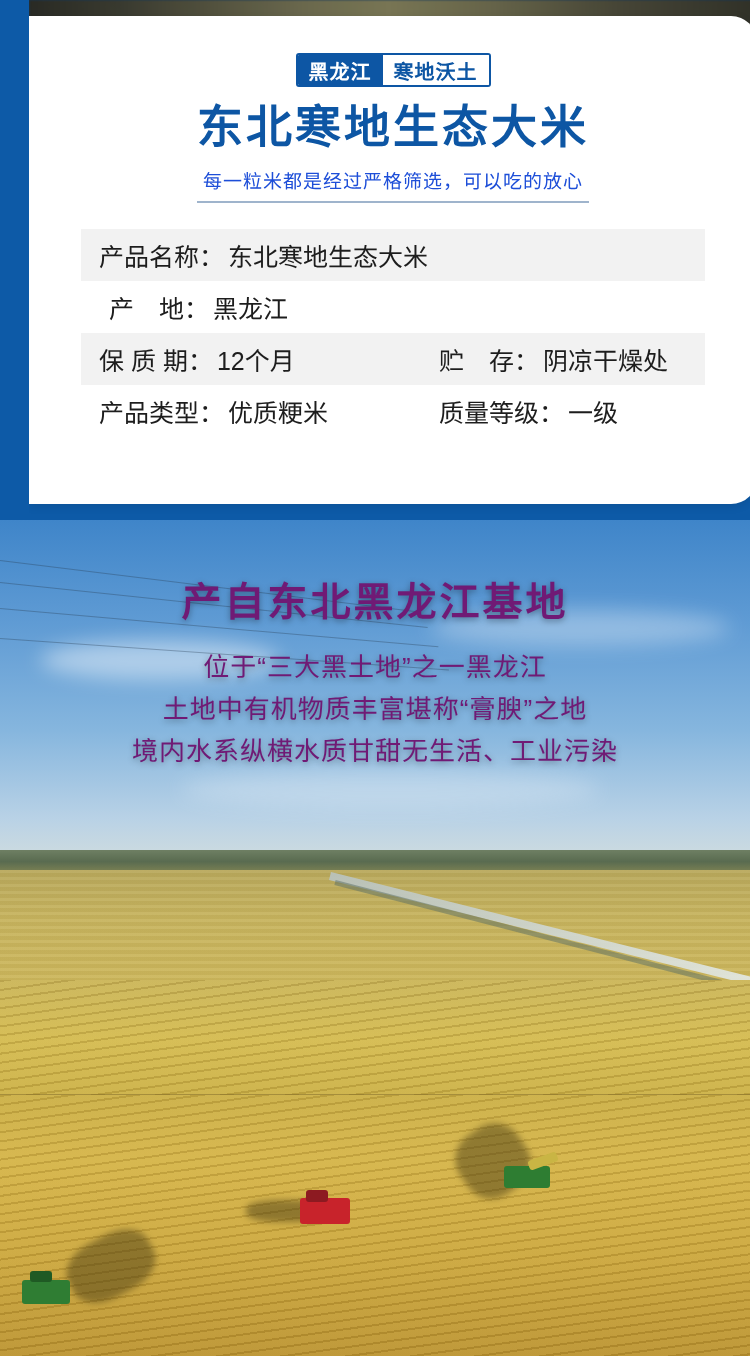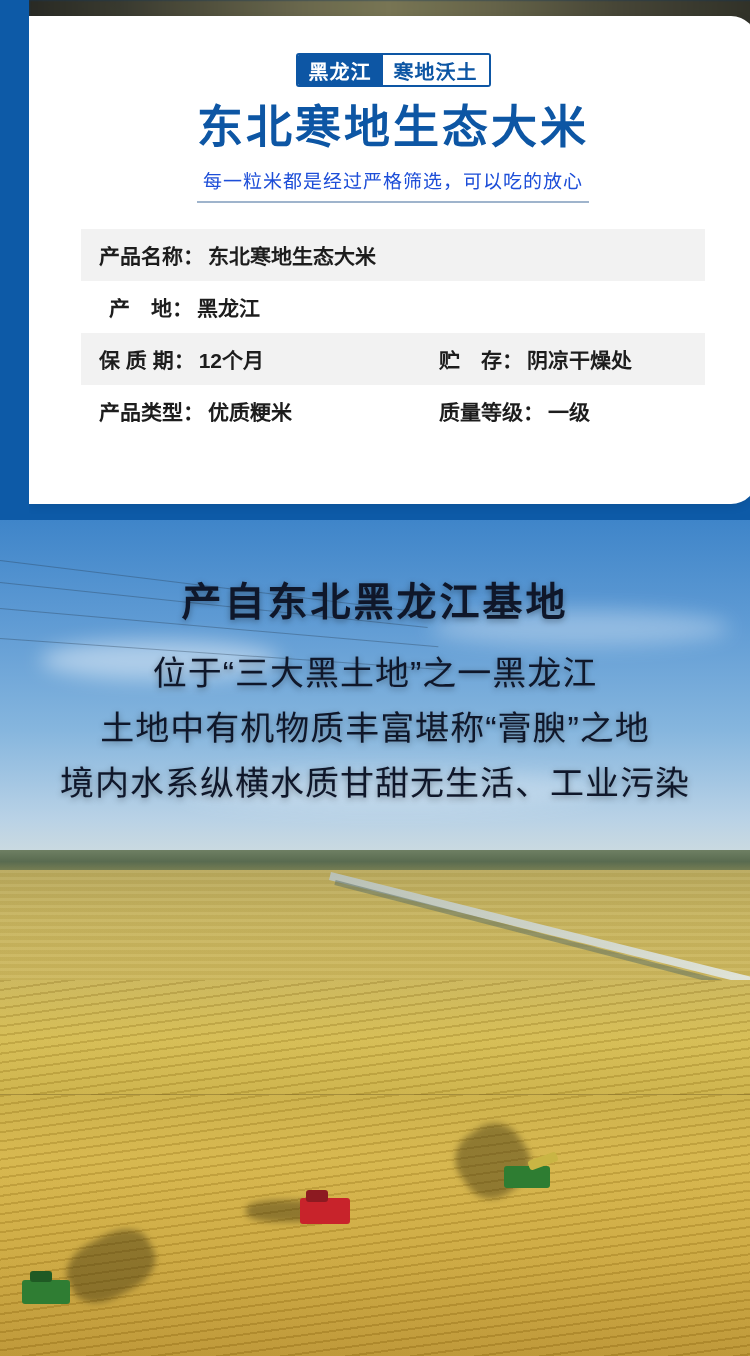"产品名称：" .spec-row { font-size: 21px -> 25px; font-weight: bold -> normal }
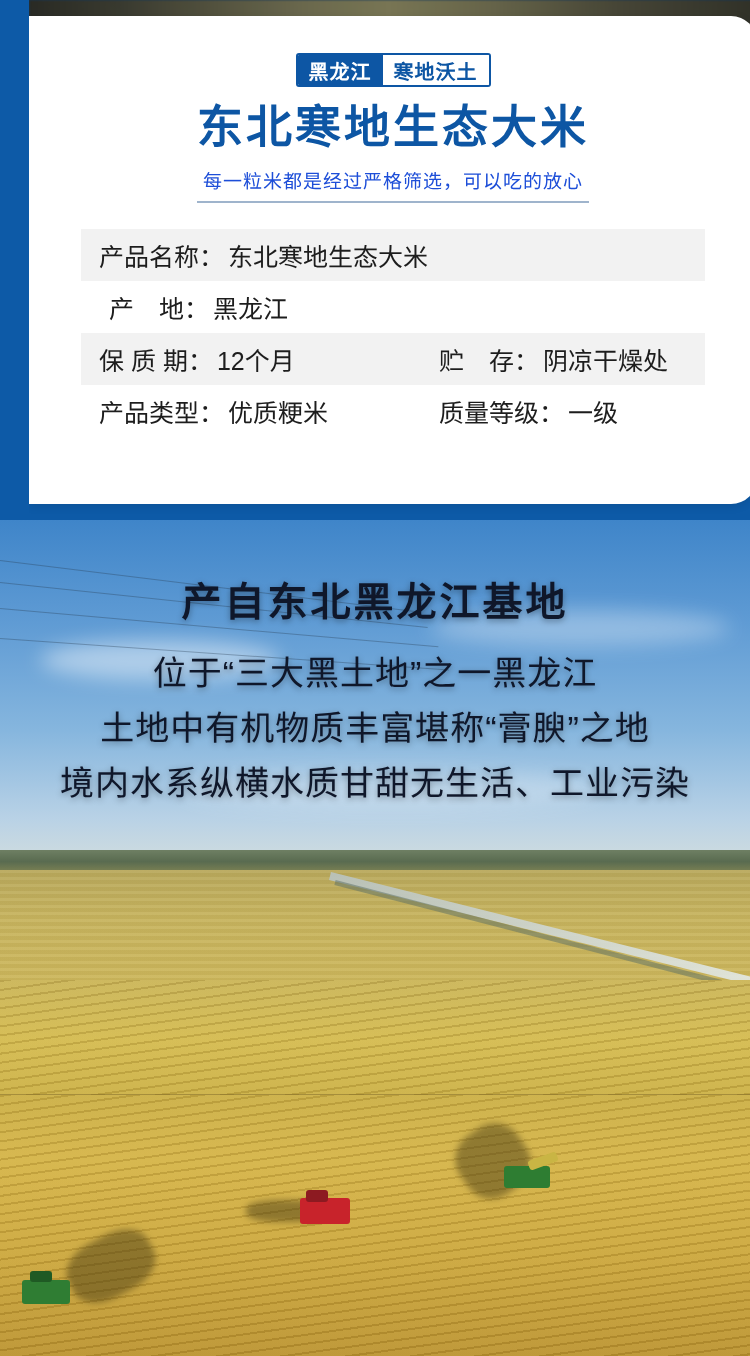"产自东北黑龙江基地" .photo-text { color: #0f172a -> #701a75 }
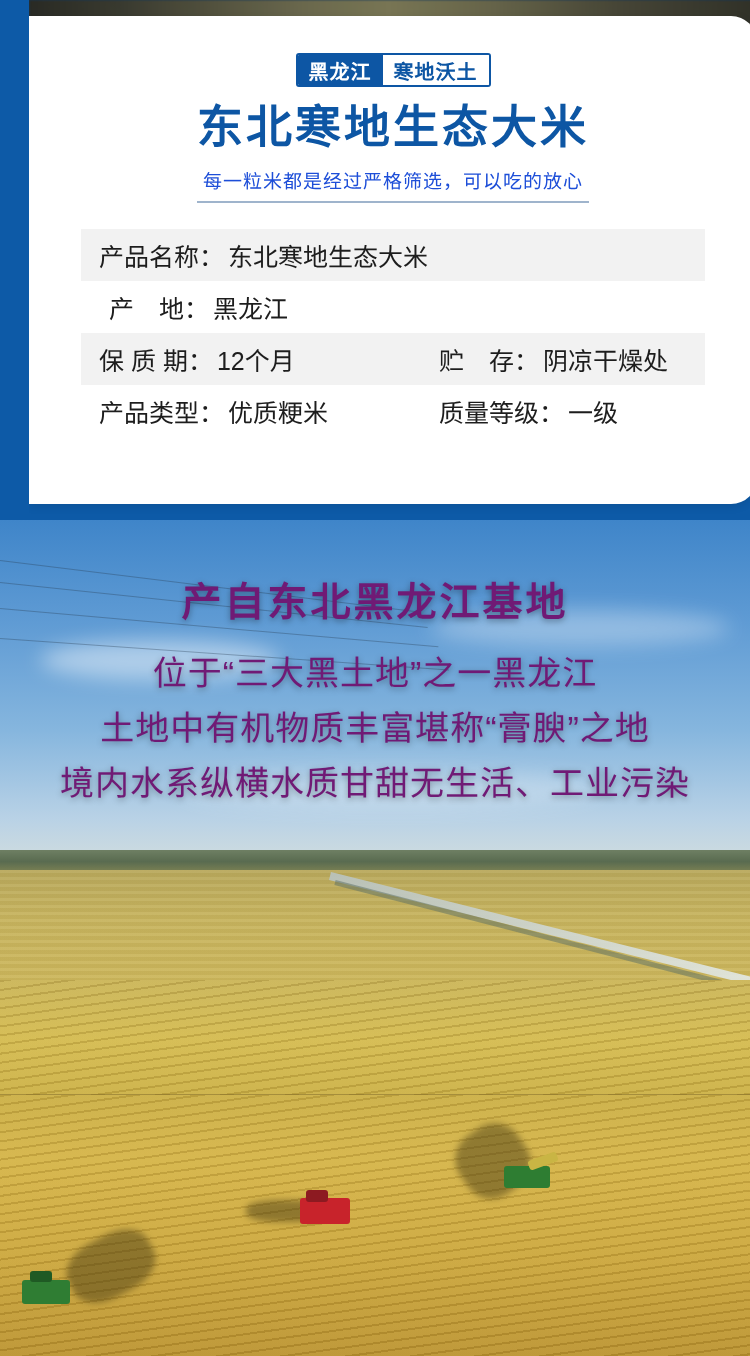"位于“三大黑土地”之一黑龙江" .photo-line { font-size: 34px -> 26px }
